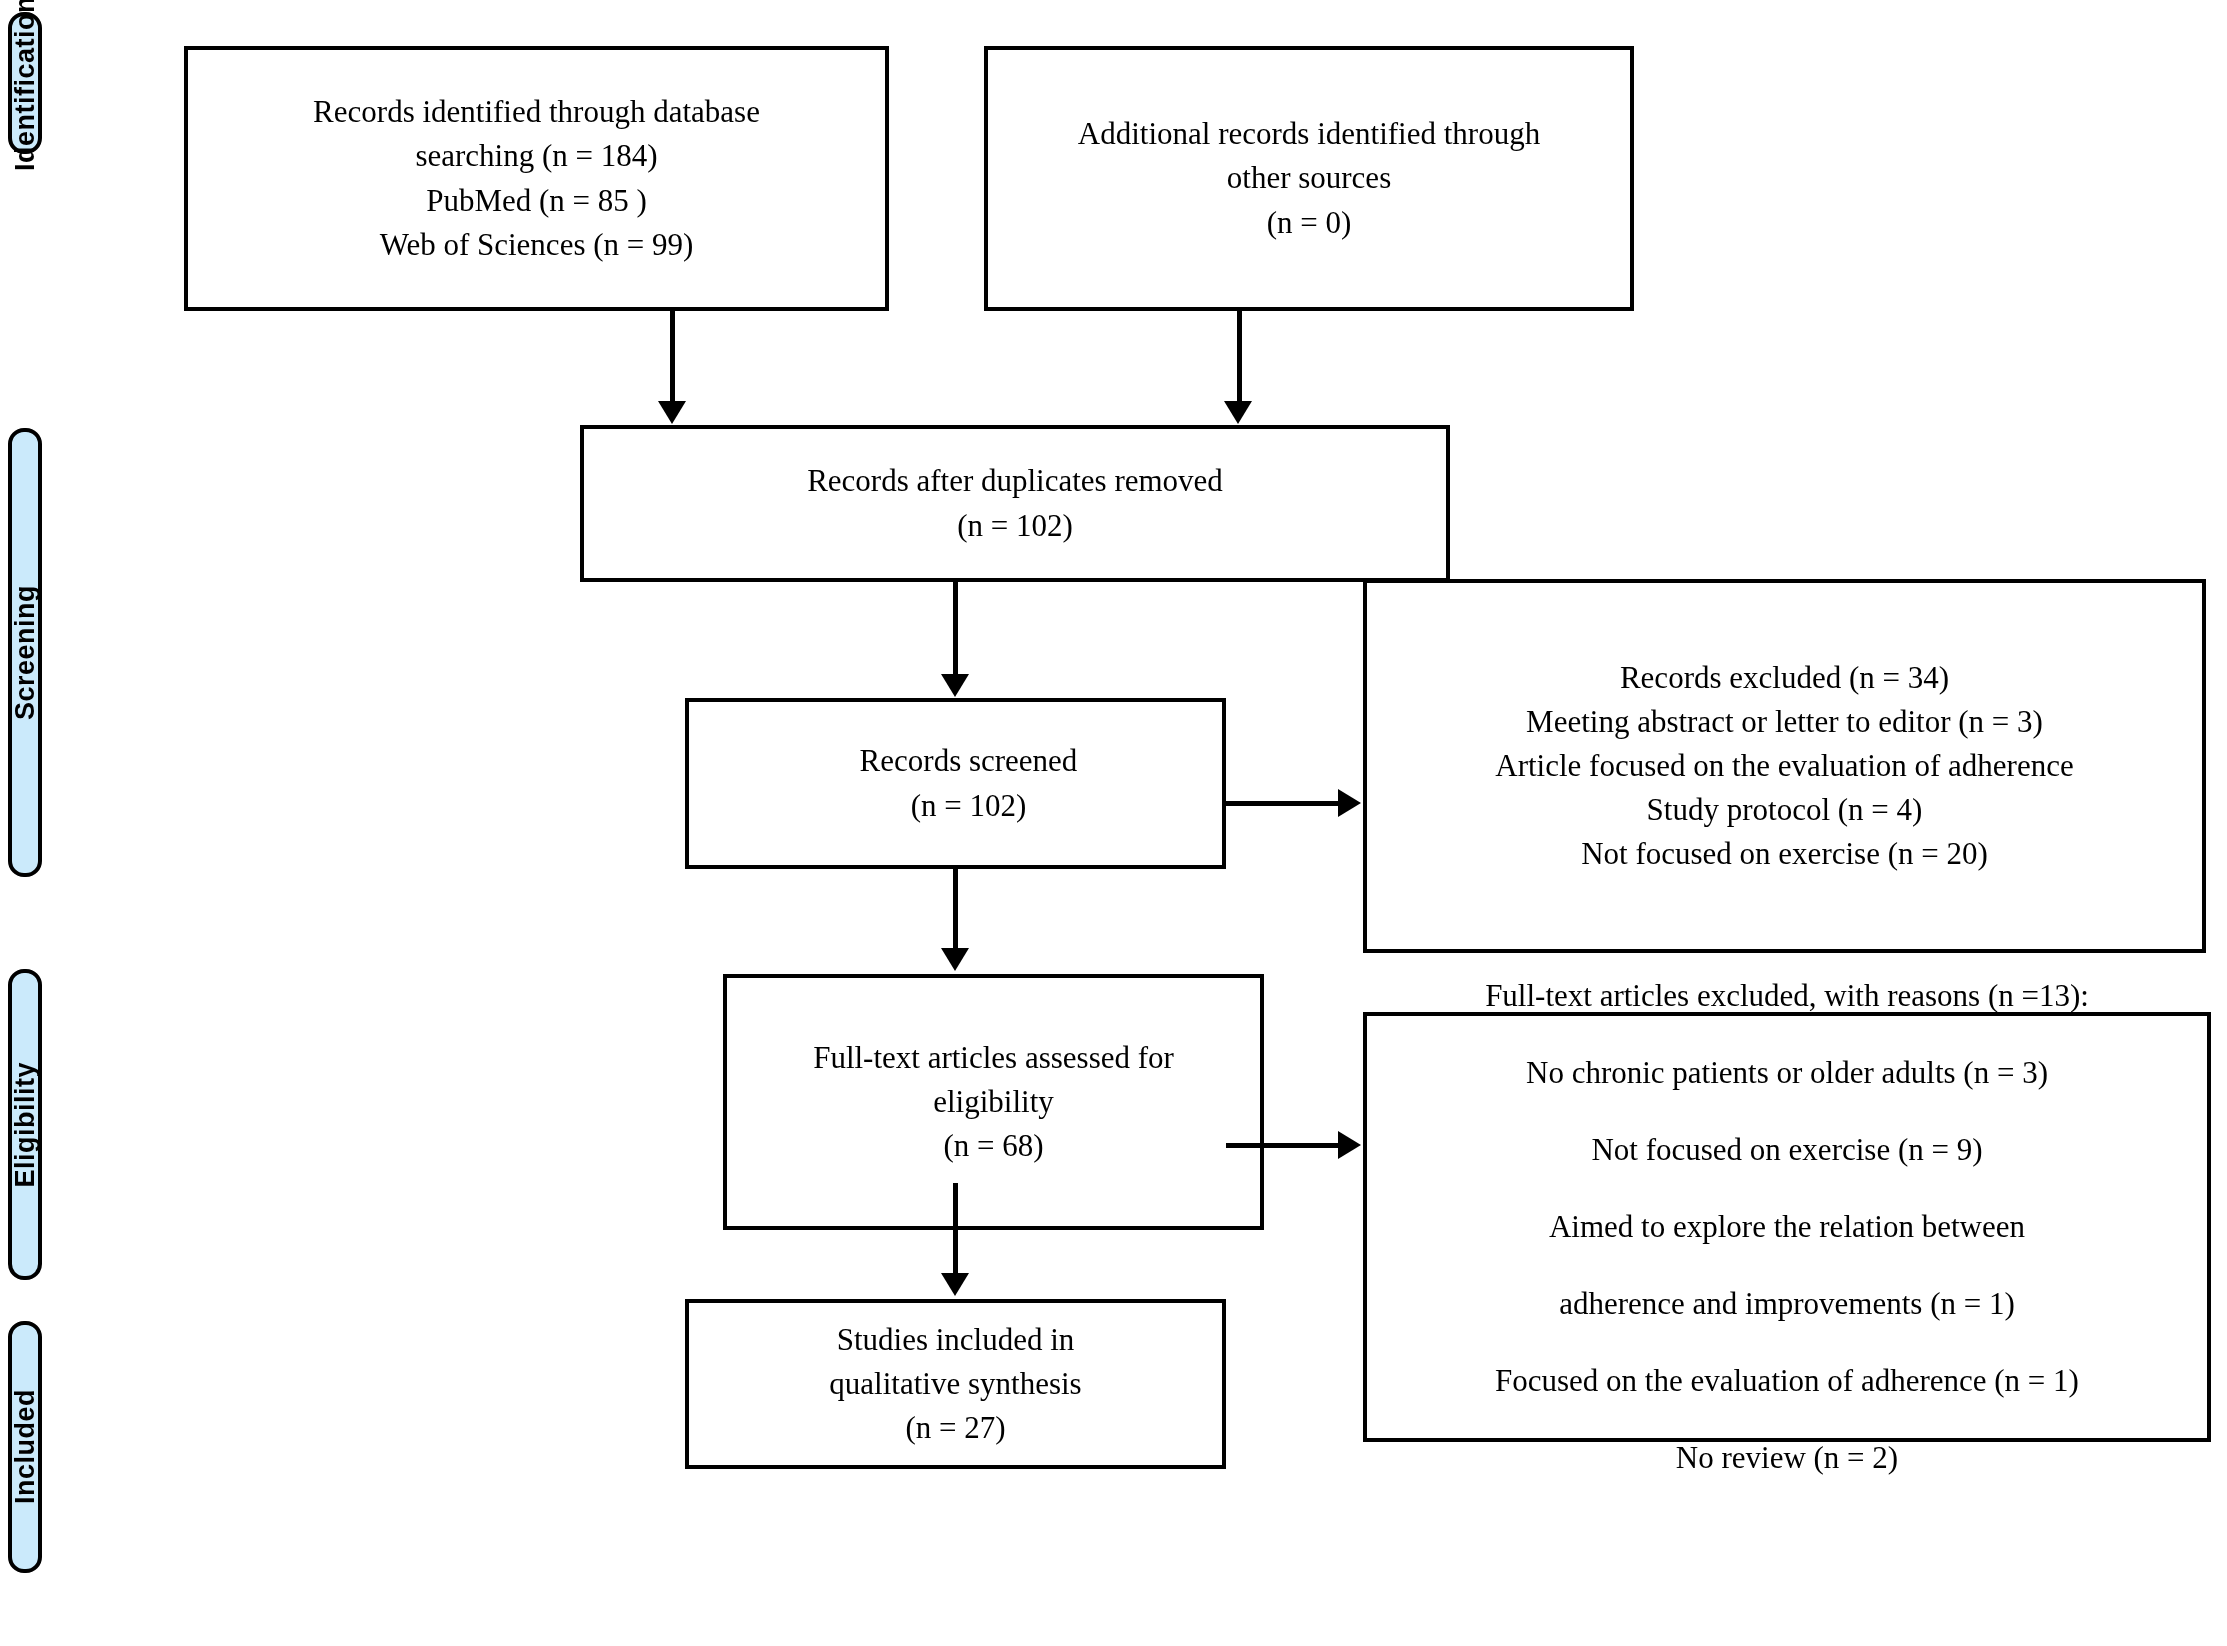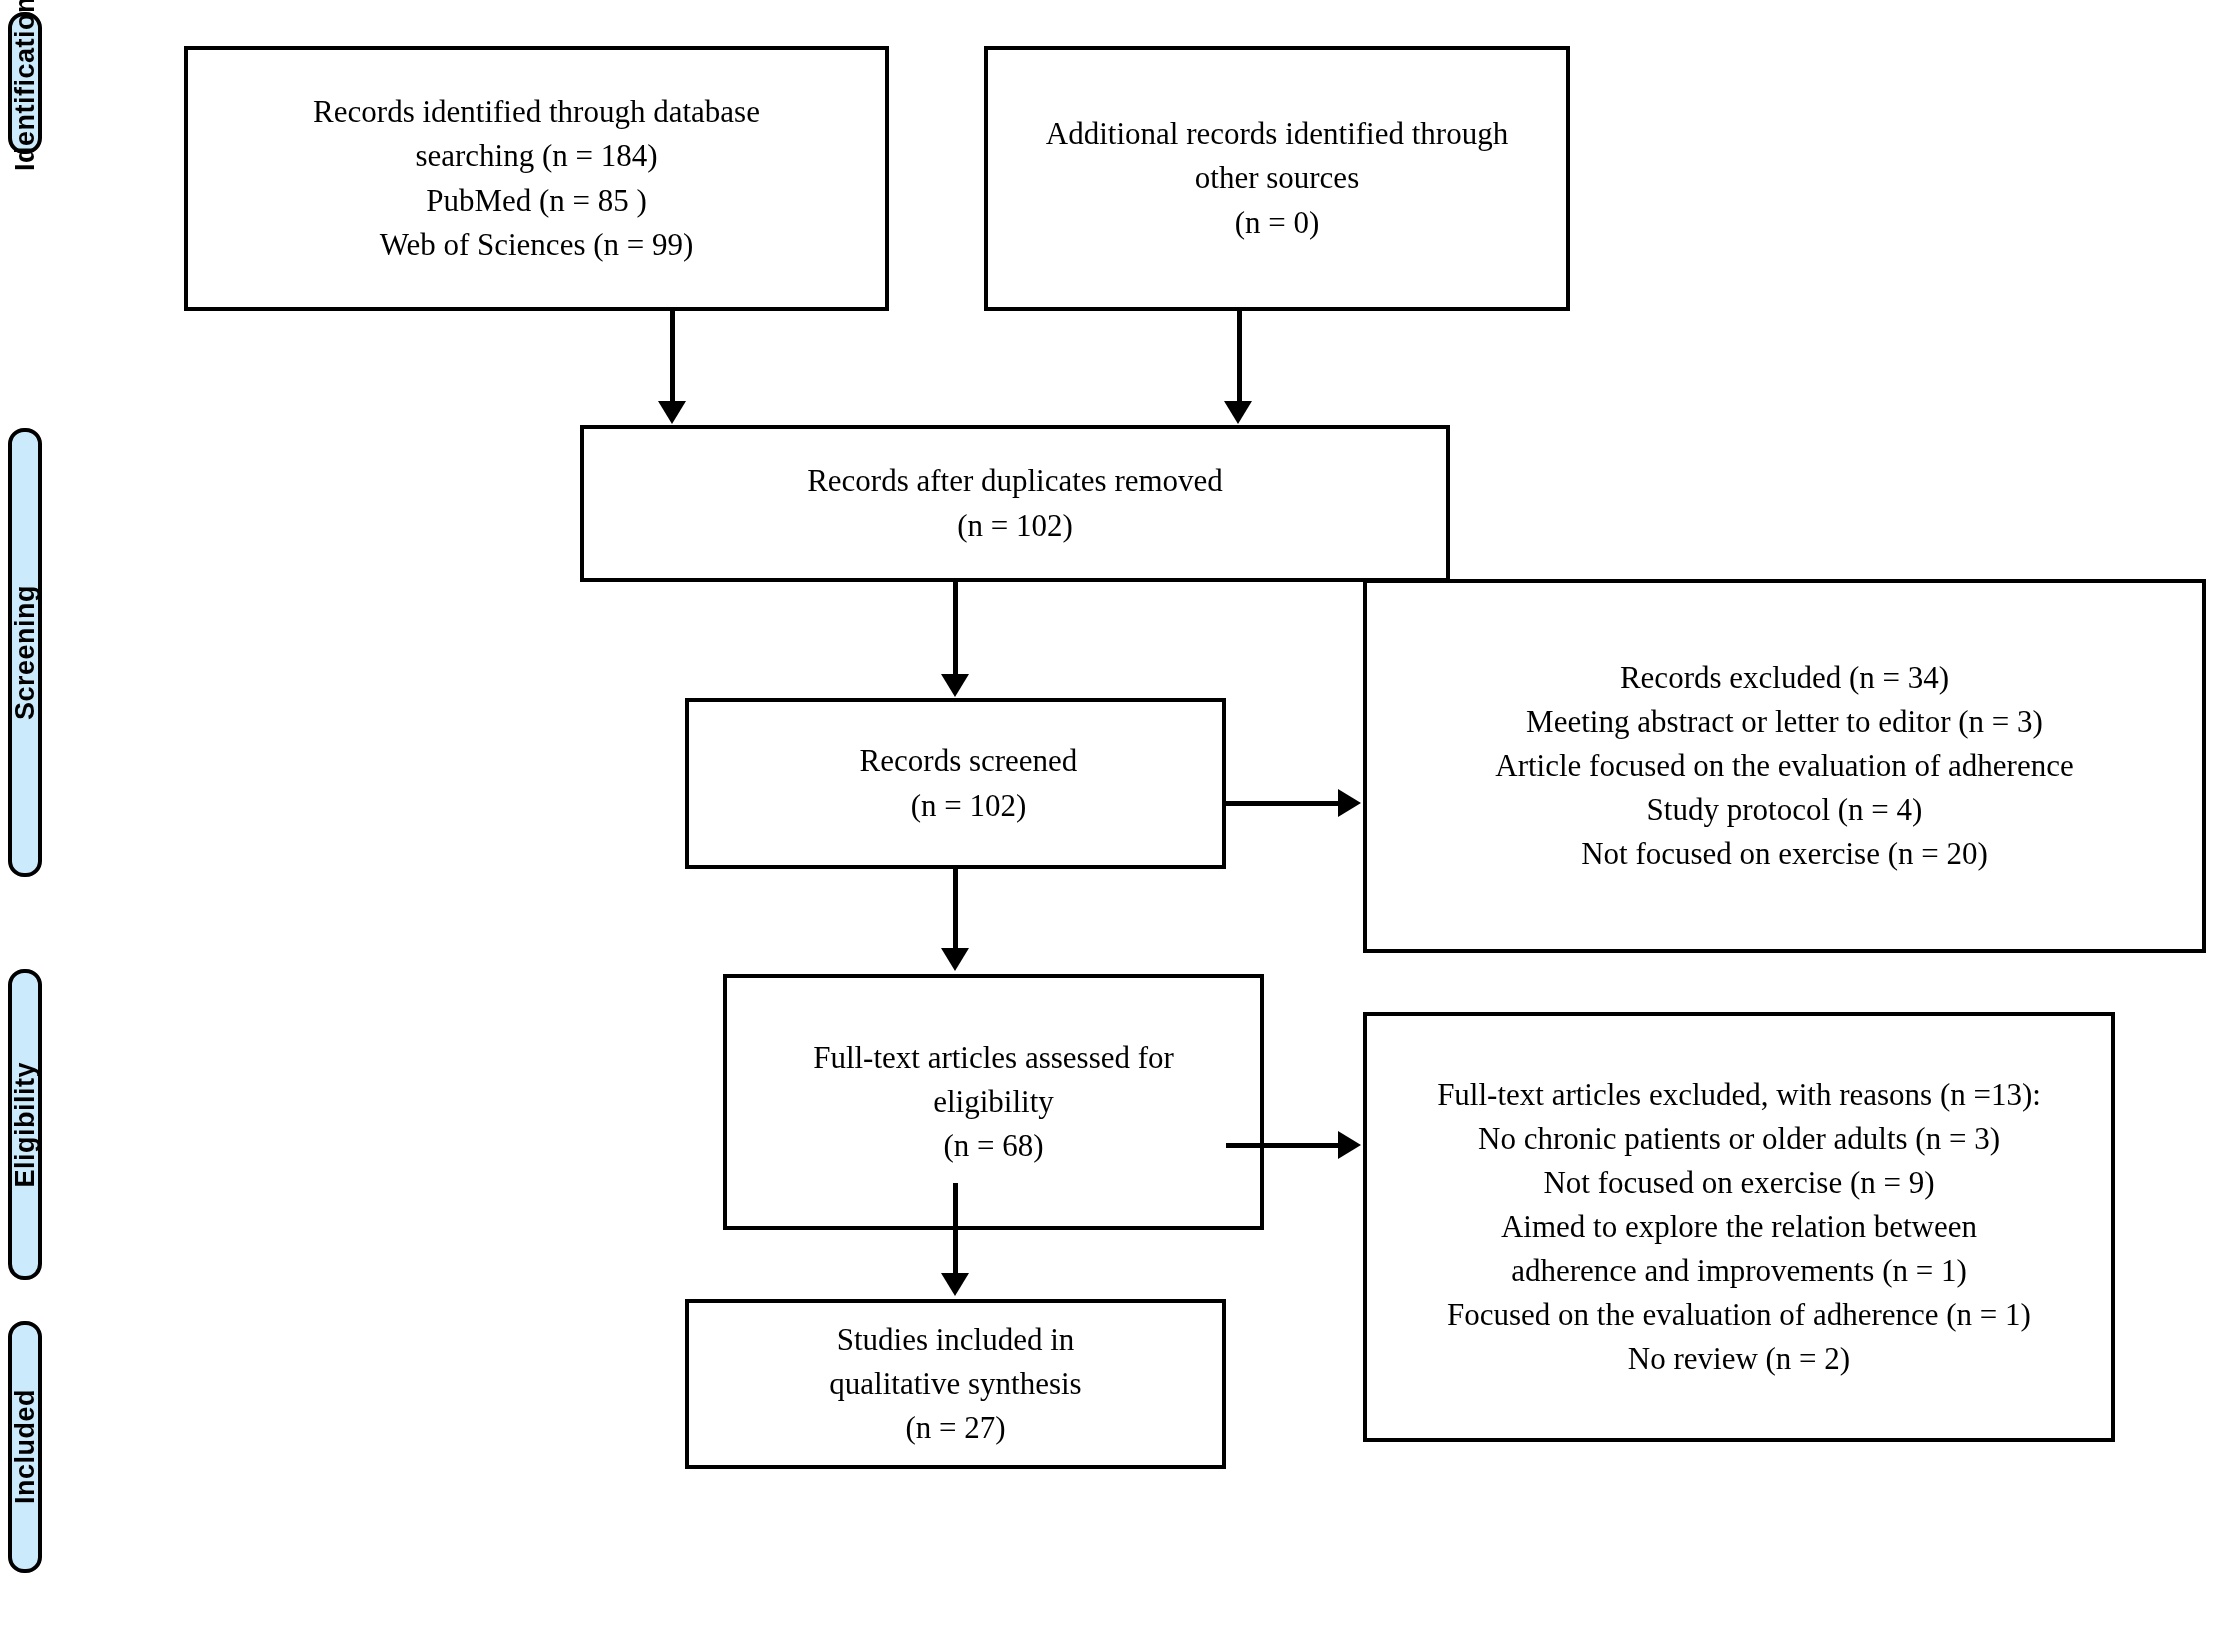"Additional records identified through" div.flow-box { width: 586px -> 650px }
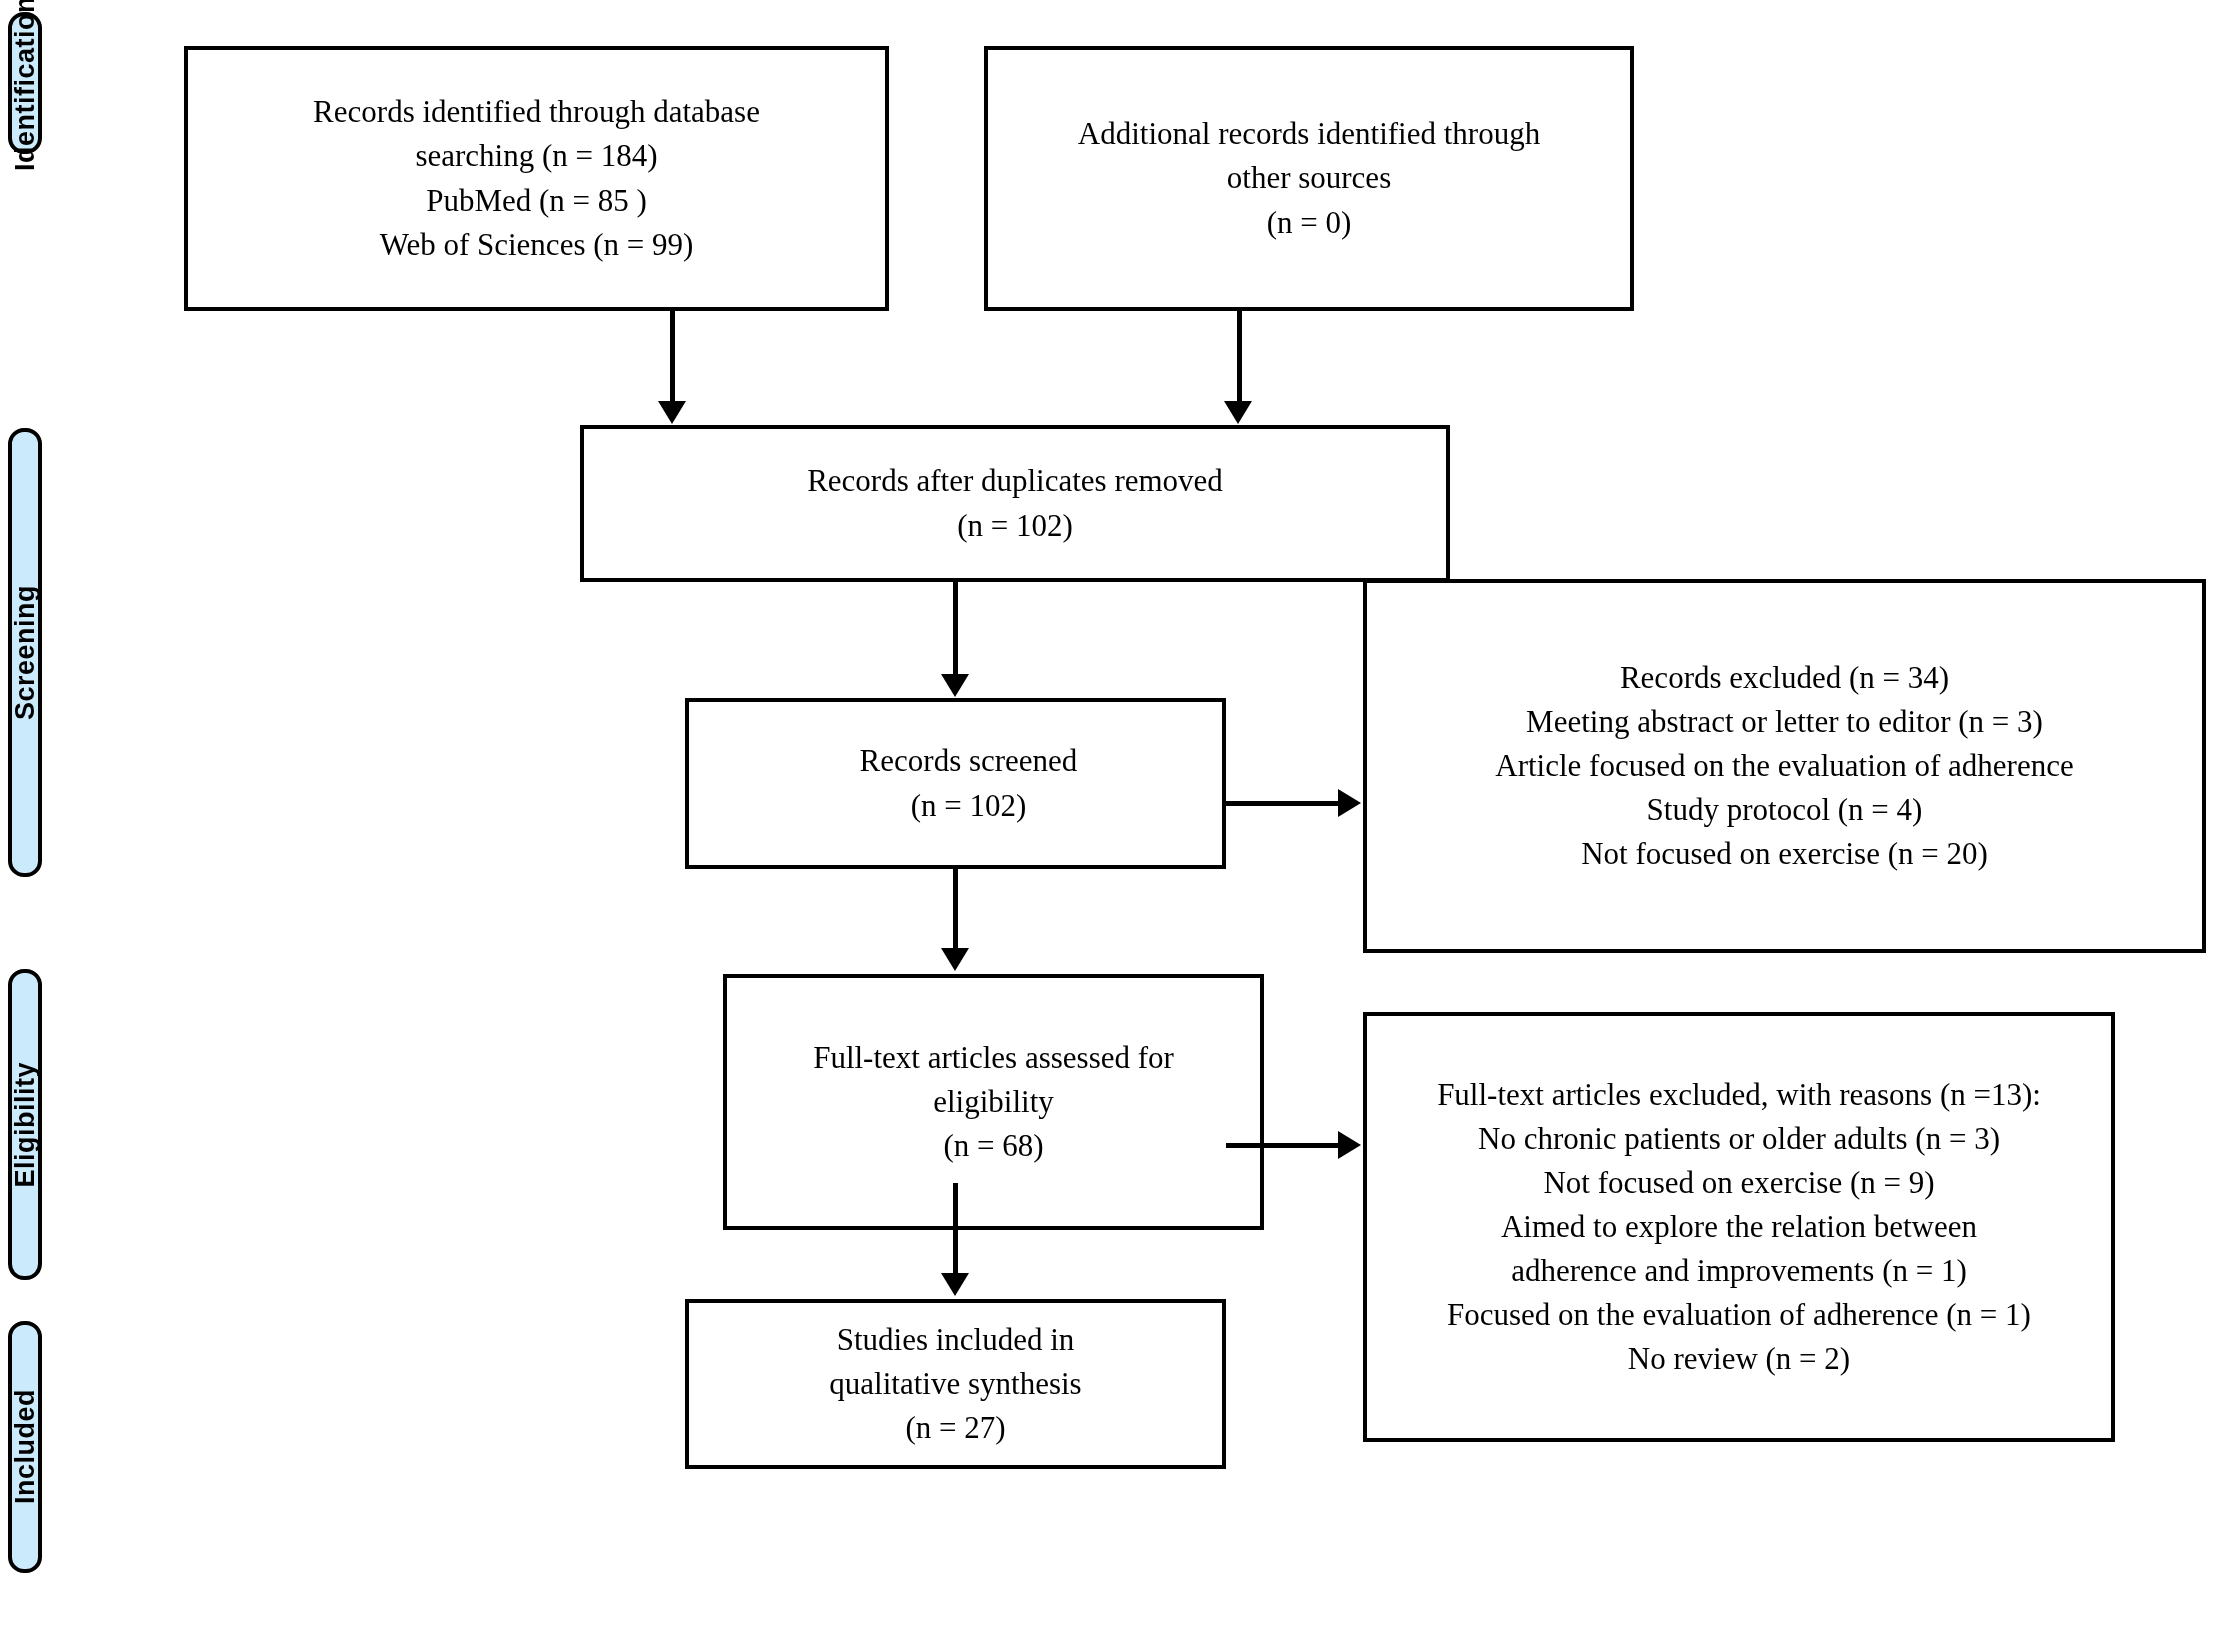"Full-text articles excluded, with" div.flow-box { gap: none -> 33px; width: 752px -> 848px }
